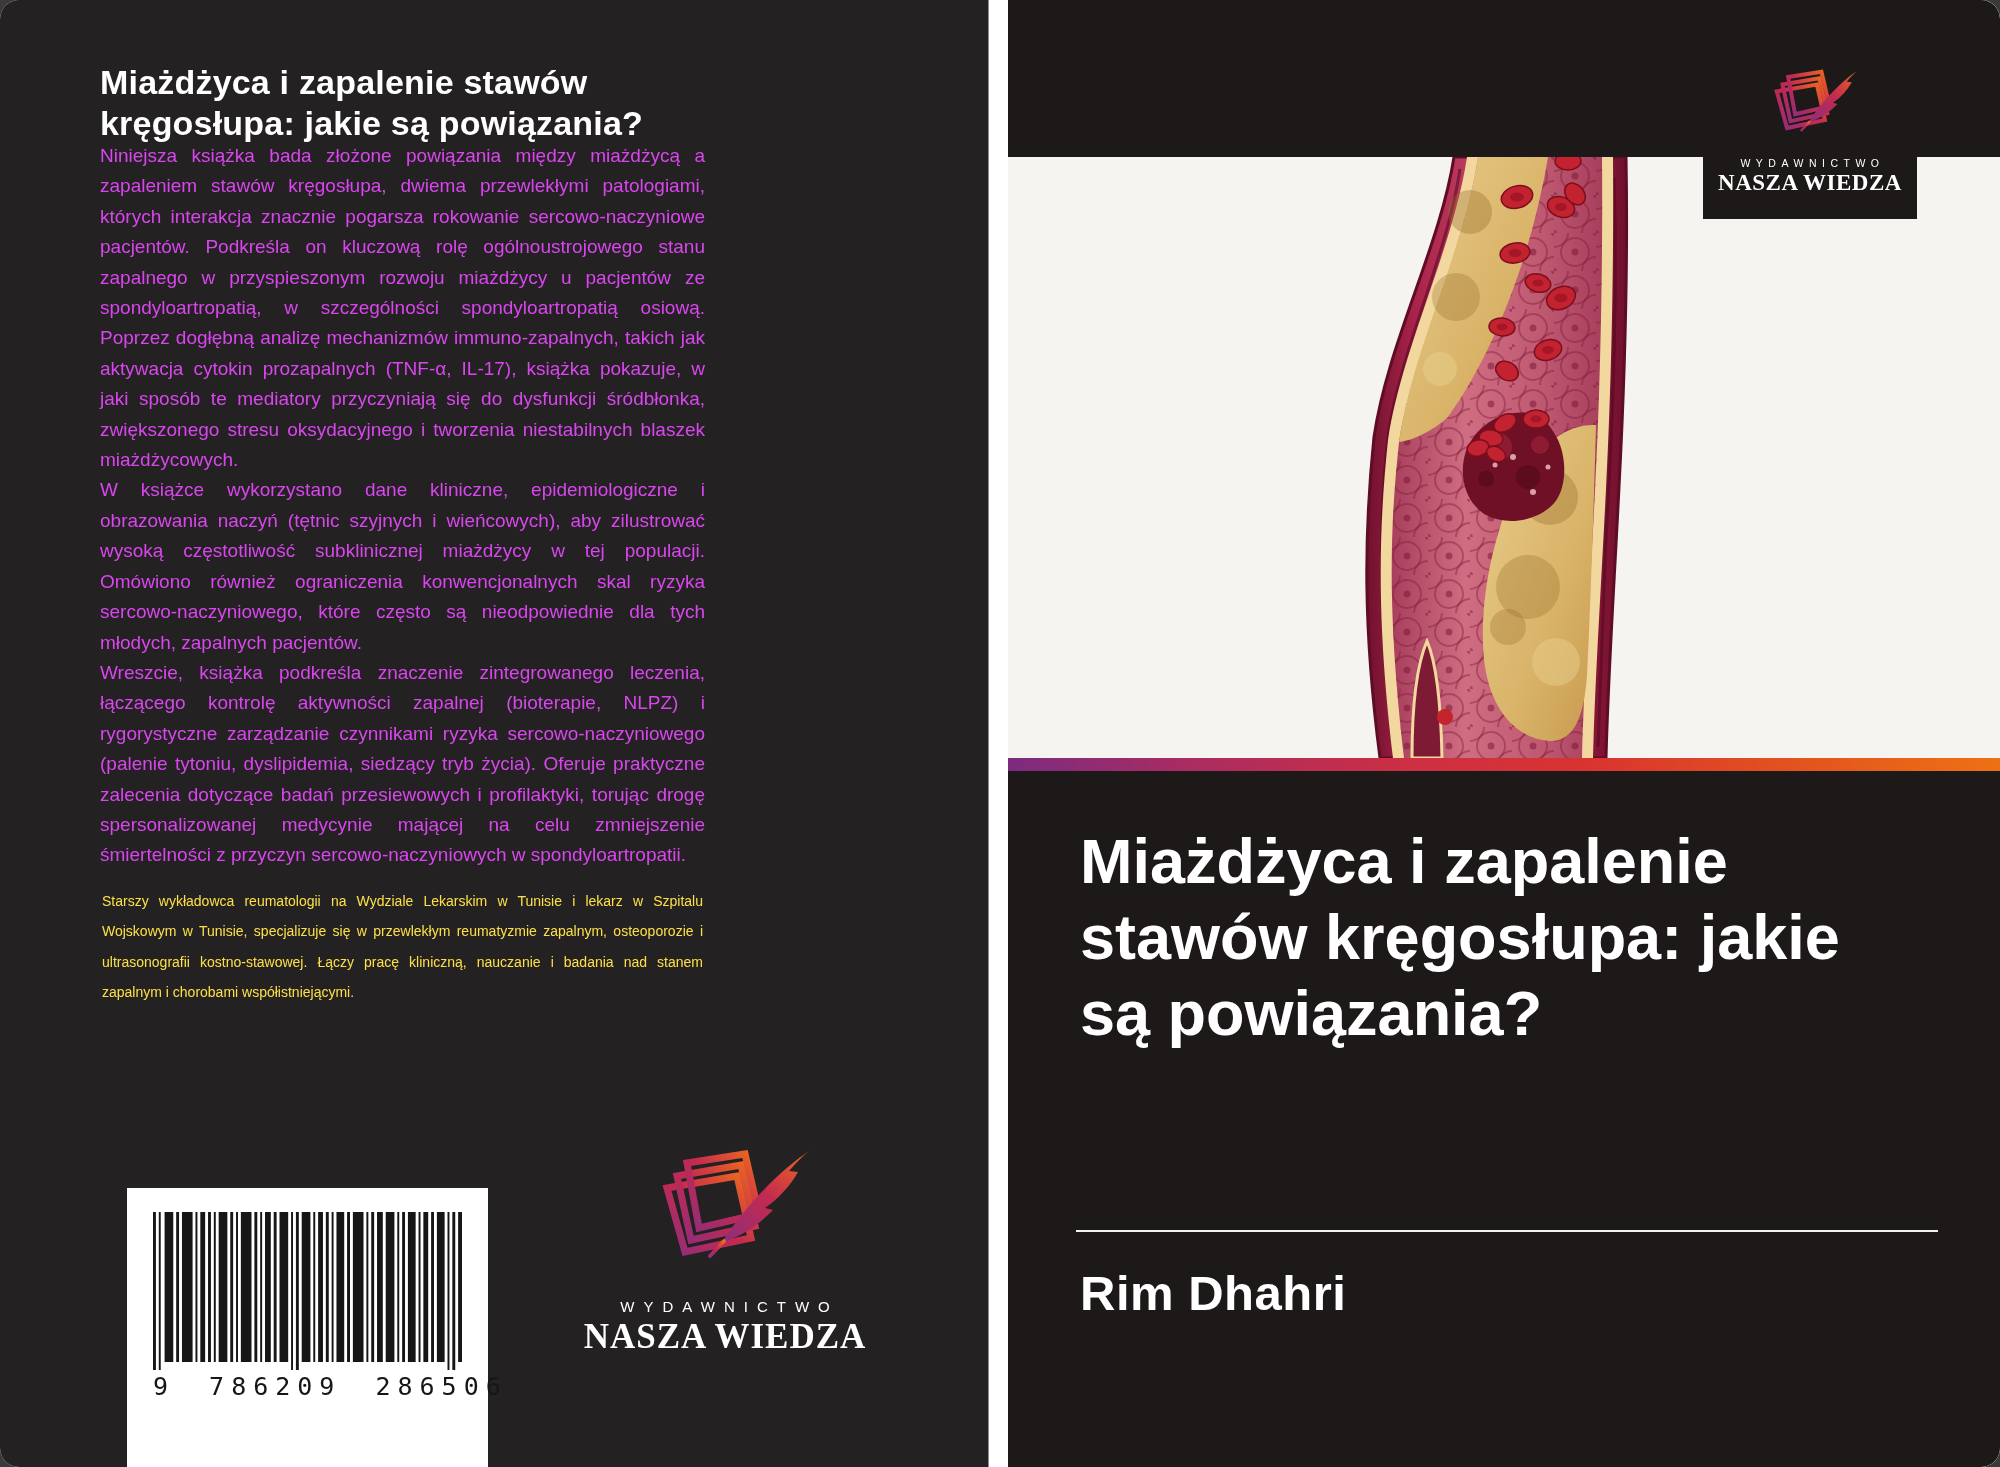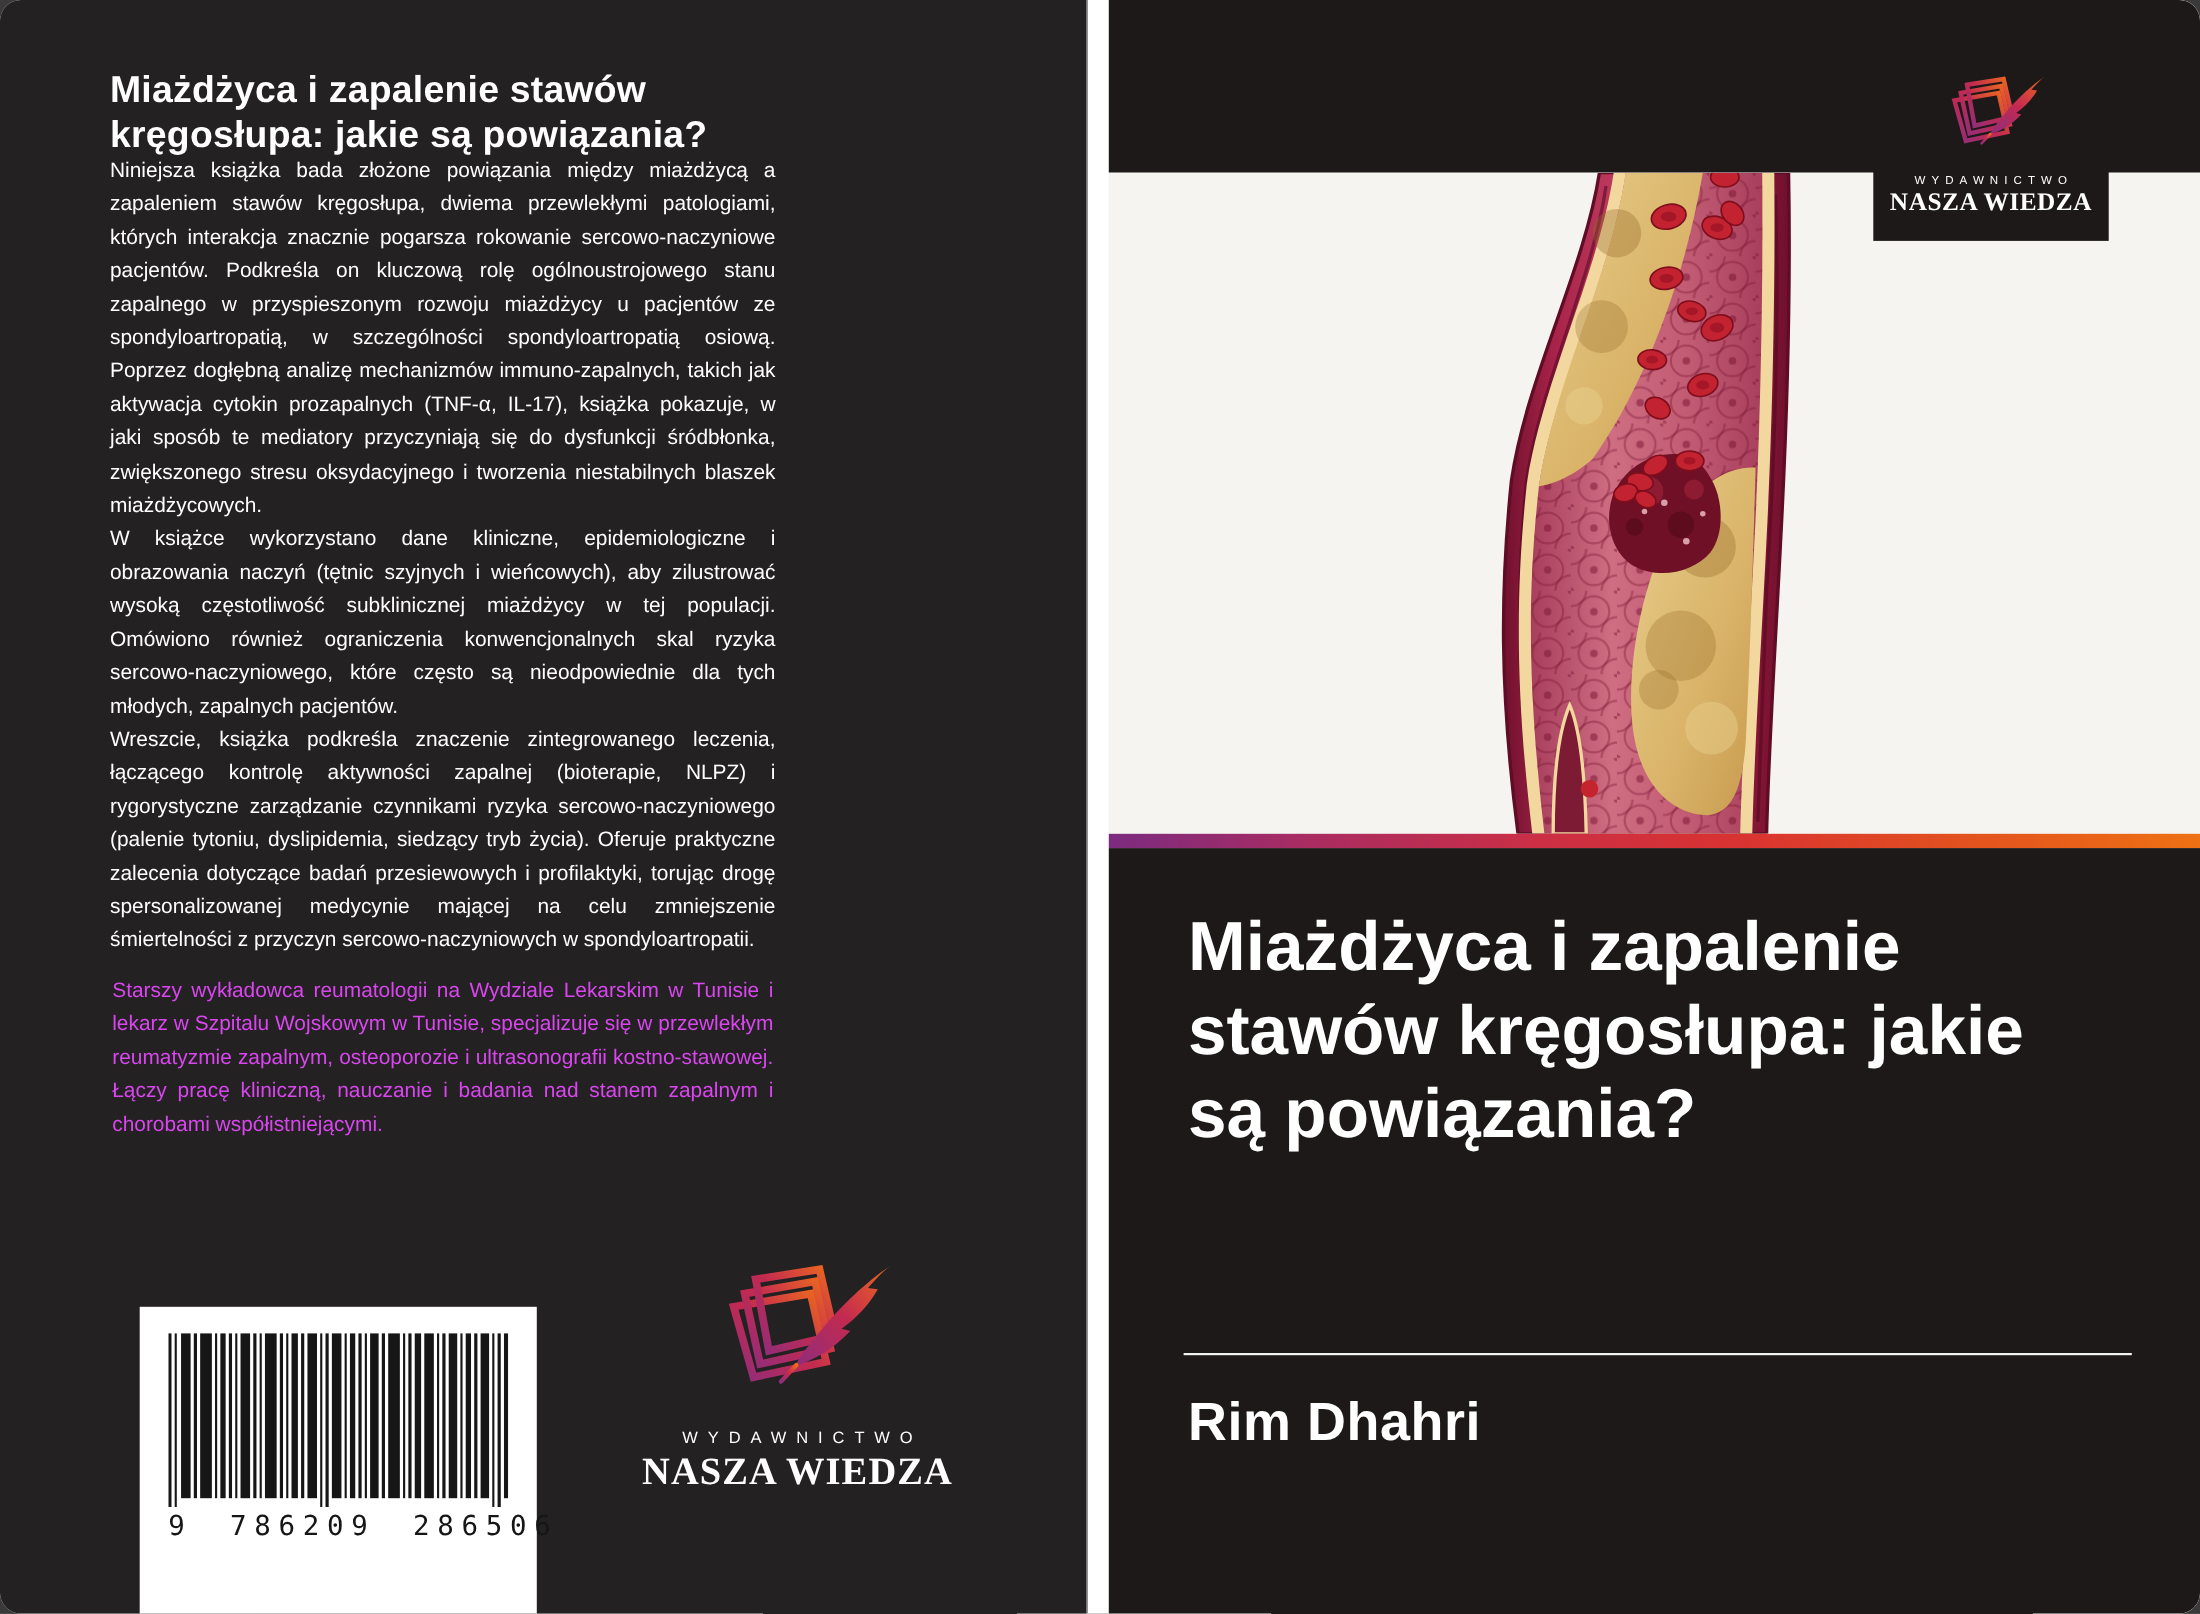"Niniejsza książka bada złożone" .back-body { color: #ffffff -> #d946ef }
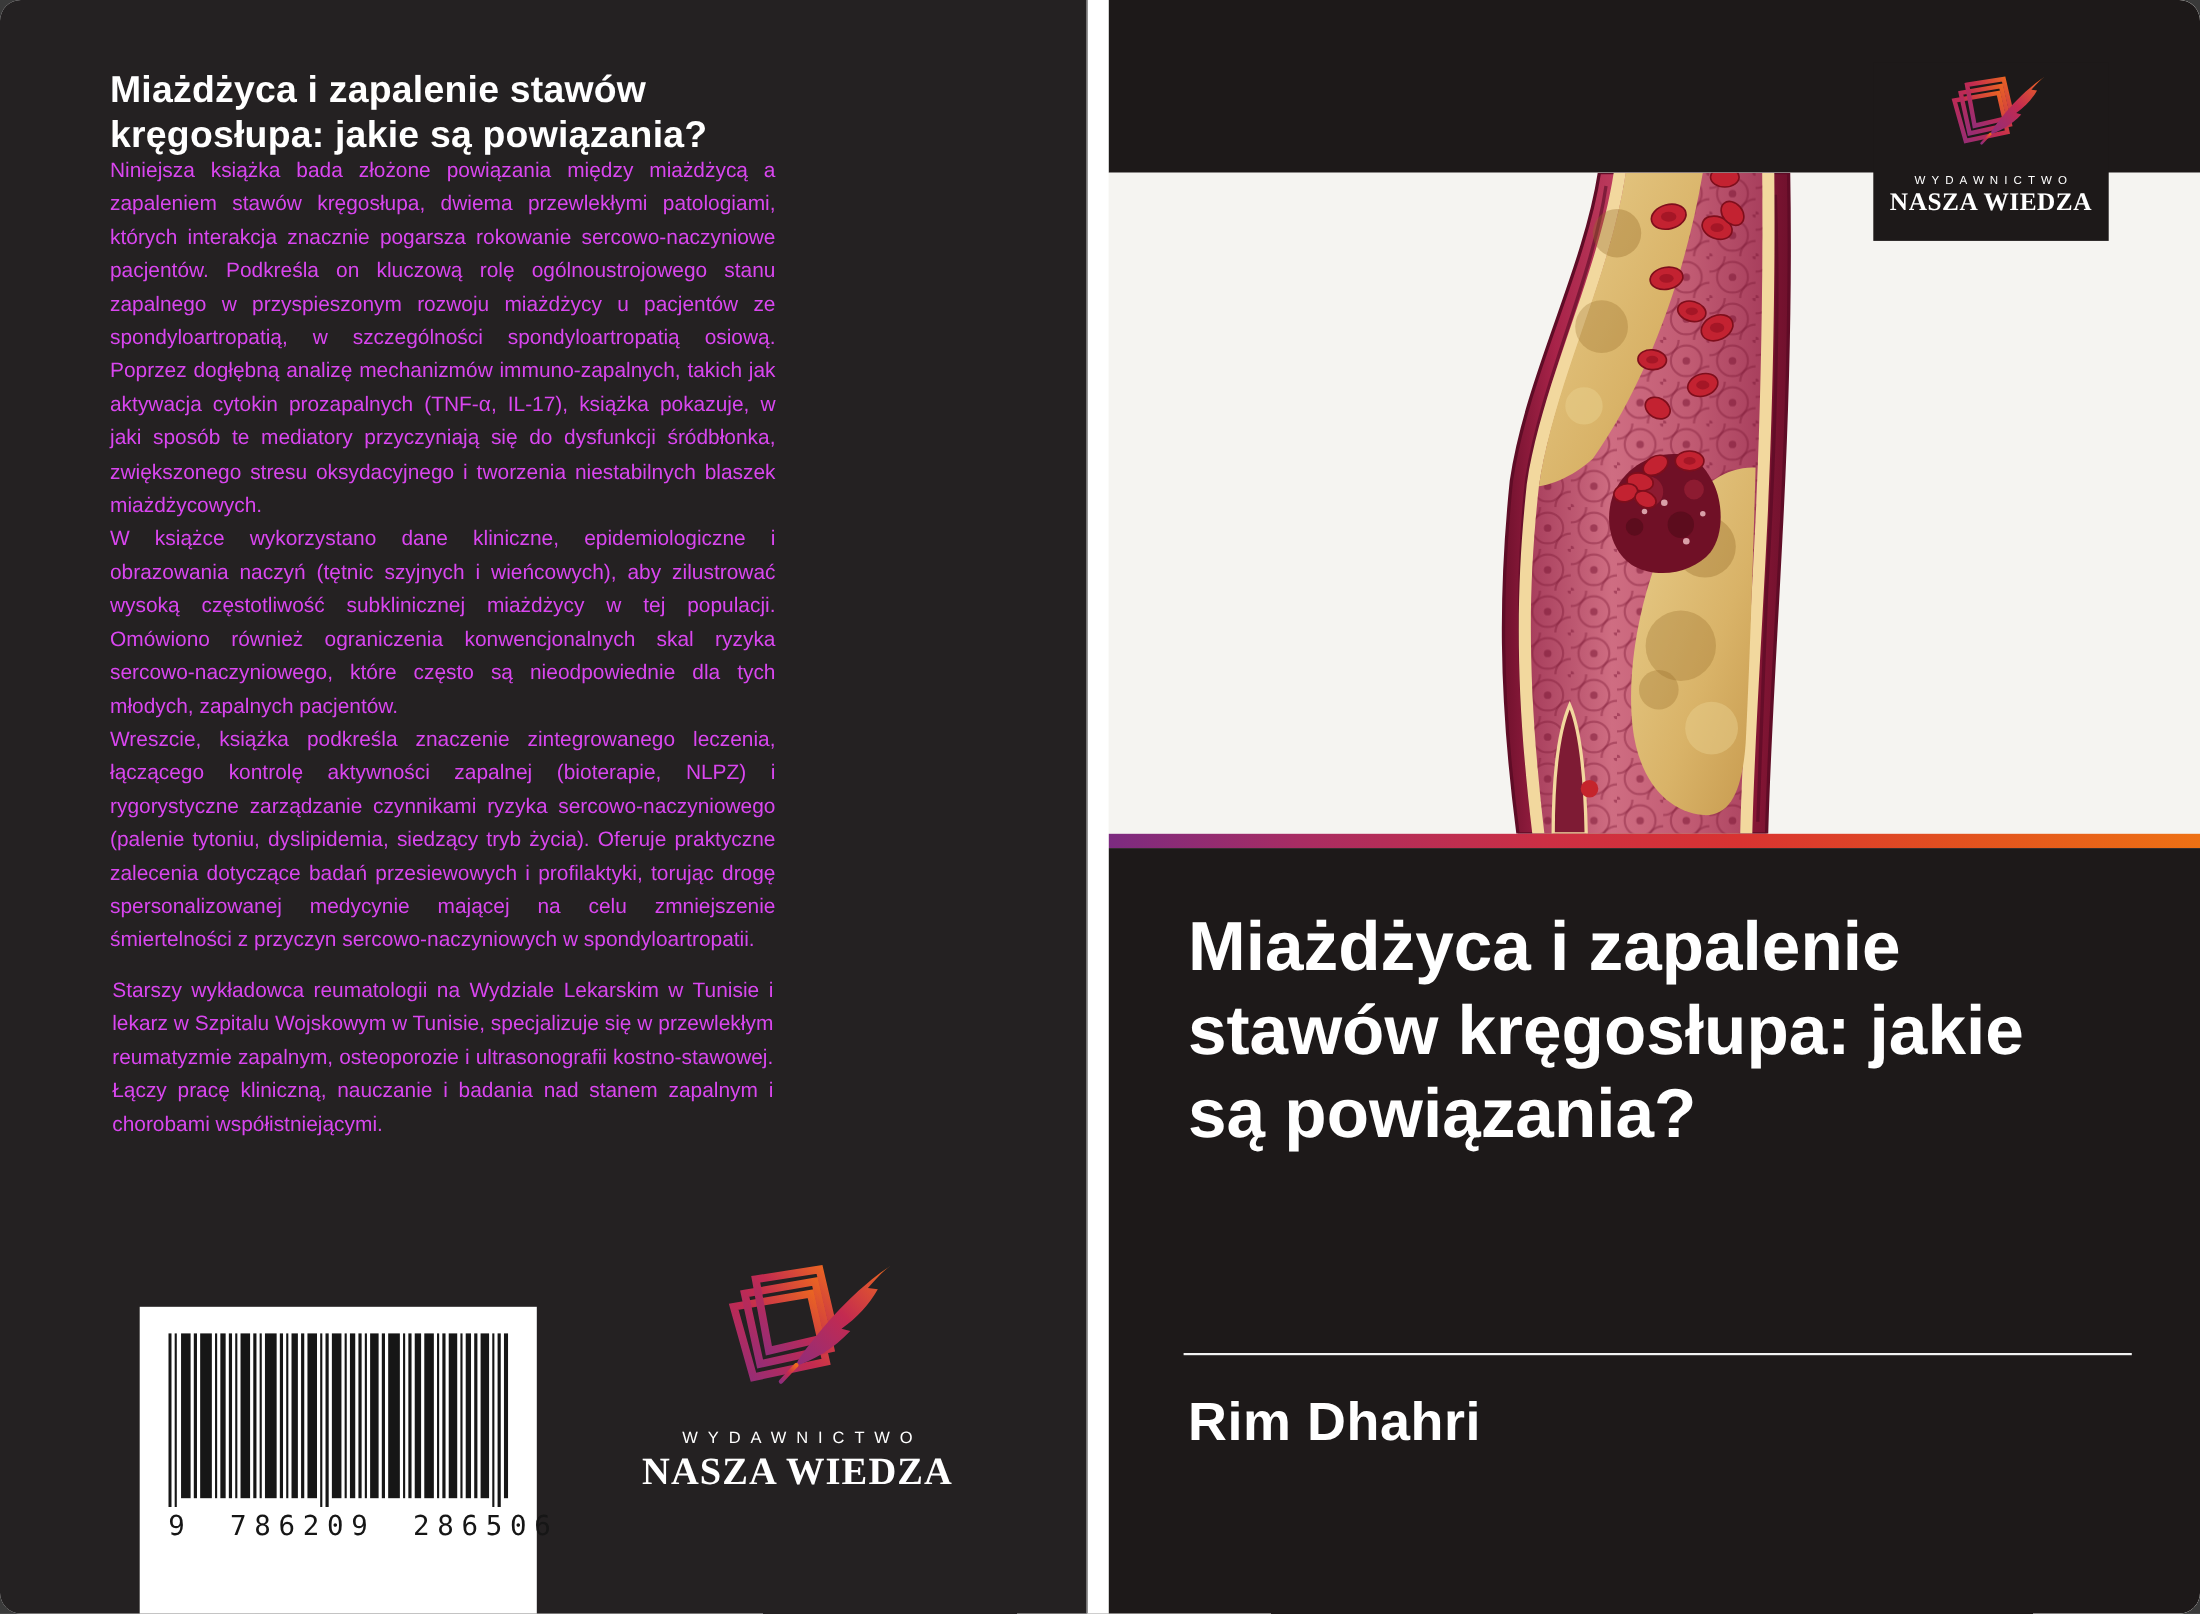"Starszy wykładowca reumatologii na" .back-bio { color: #d946ef -> #fde047; font-size: 19px -> 14px }
